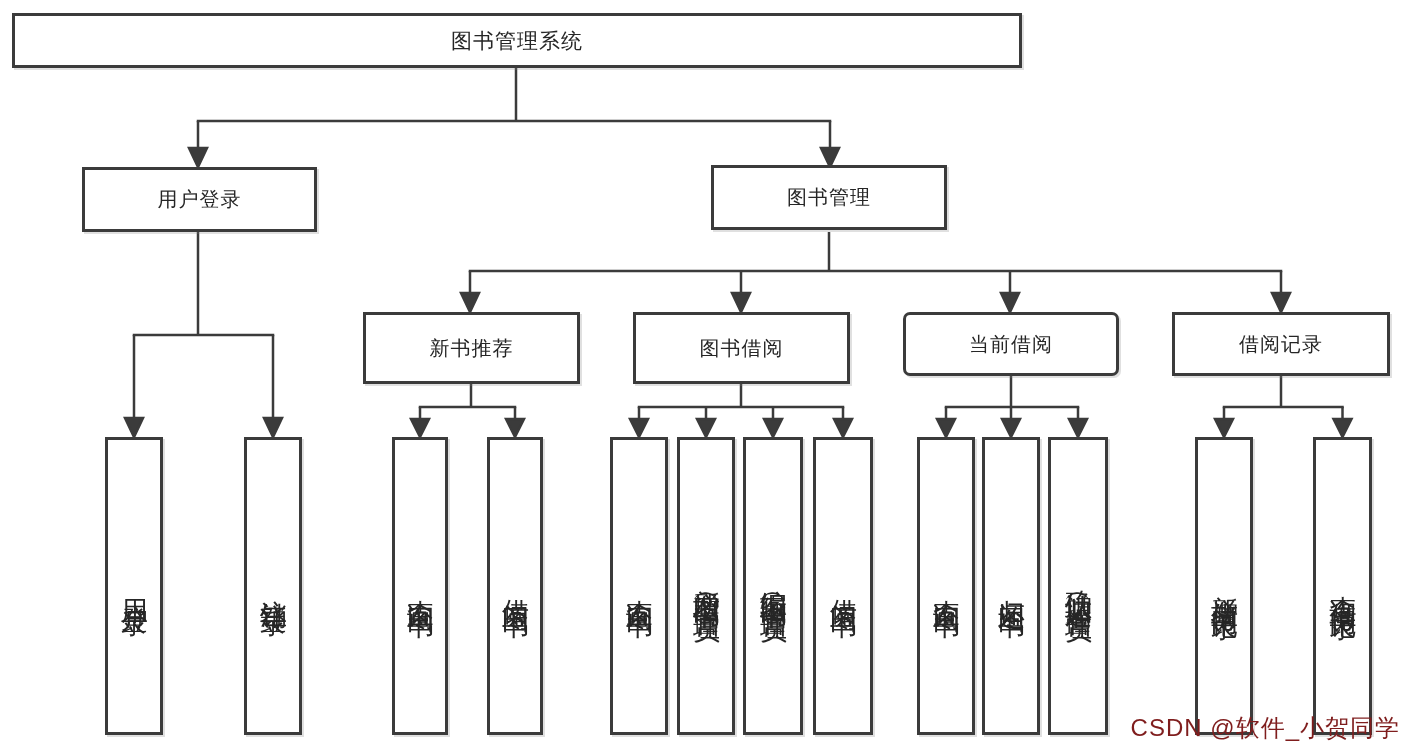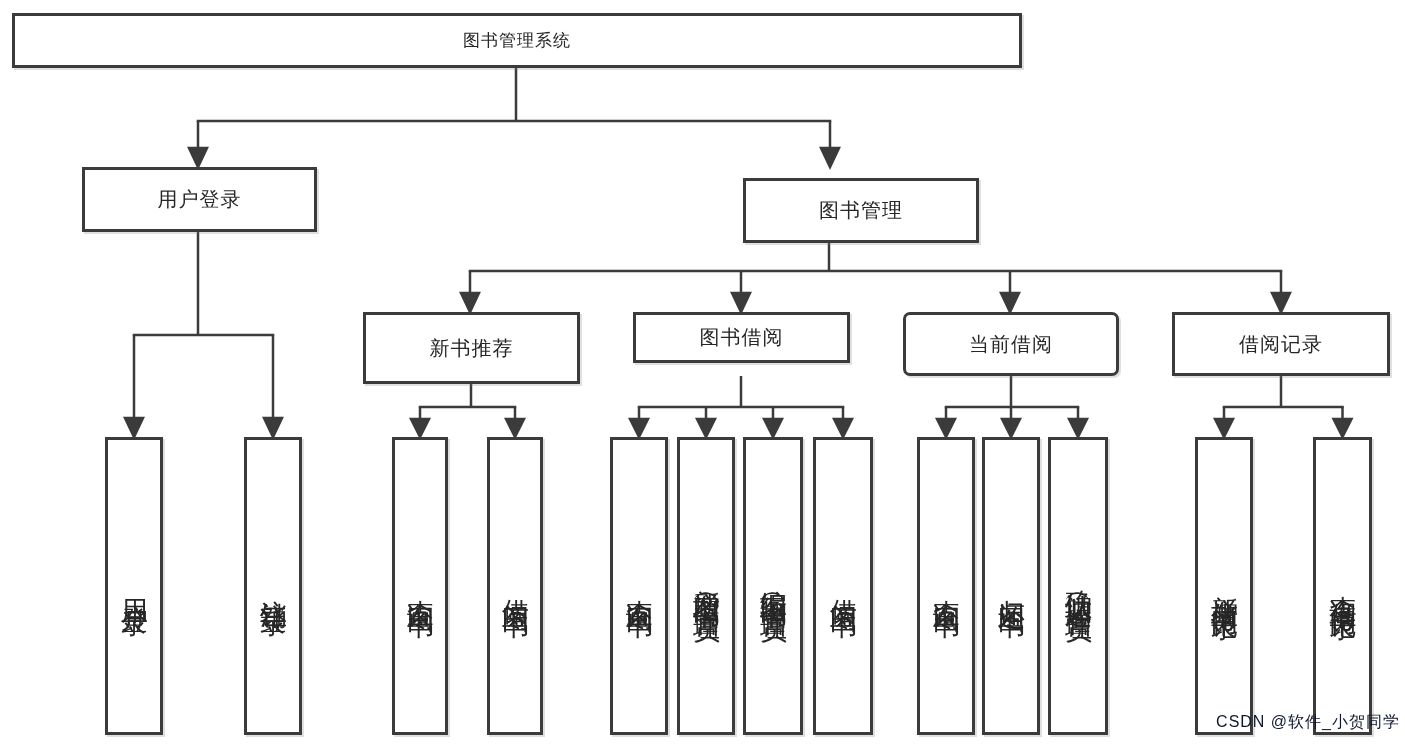"图书管理系统" .root-box { font-size: 17px -> 21px }
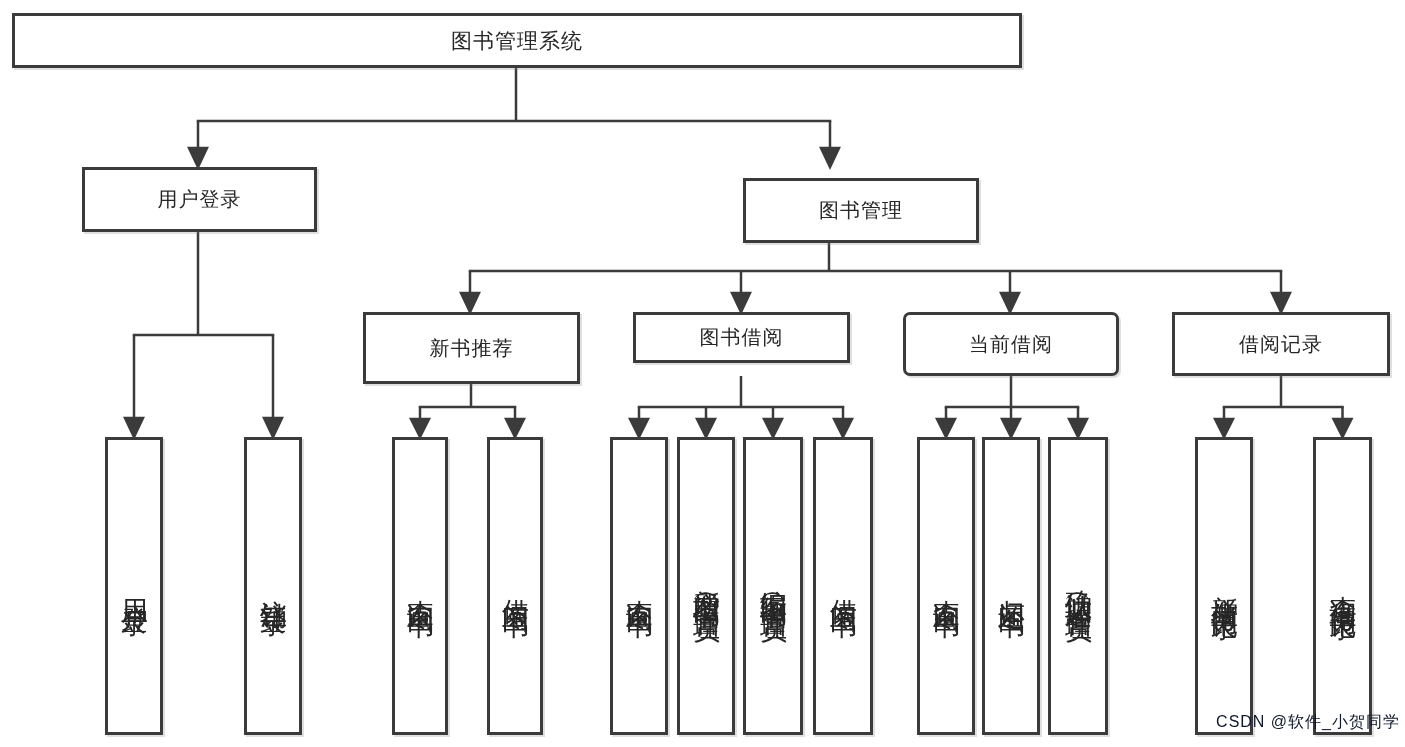"图书管理" div.node { margin-left: 32px -> none; top: 178px -> 165px }
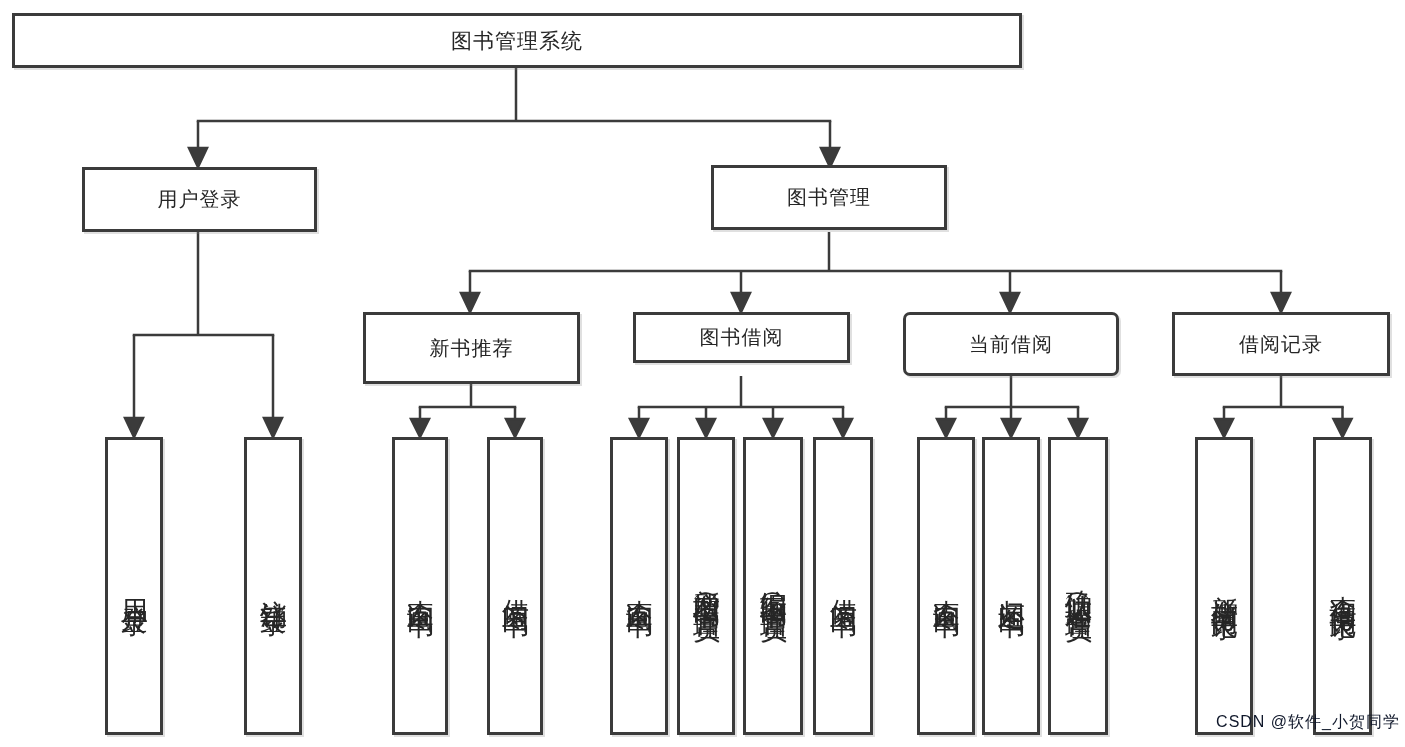"图书借阅" div.node { height: 51px -> 72px }
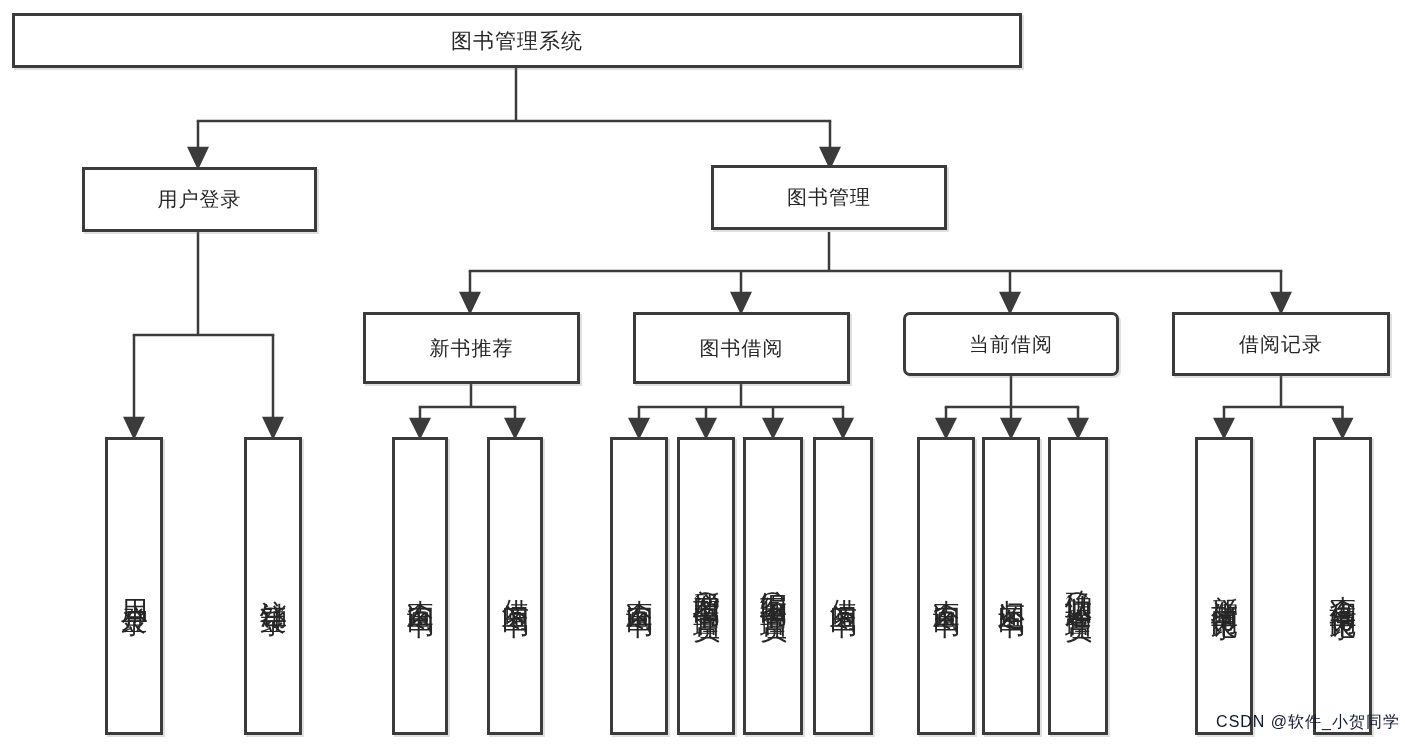"CSDN @软件_小贺同学" .watermark { color: #0f172a -> #7f1d1d; font-size: 16px -> 24px }
